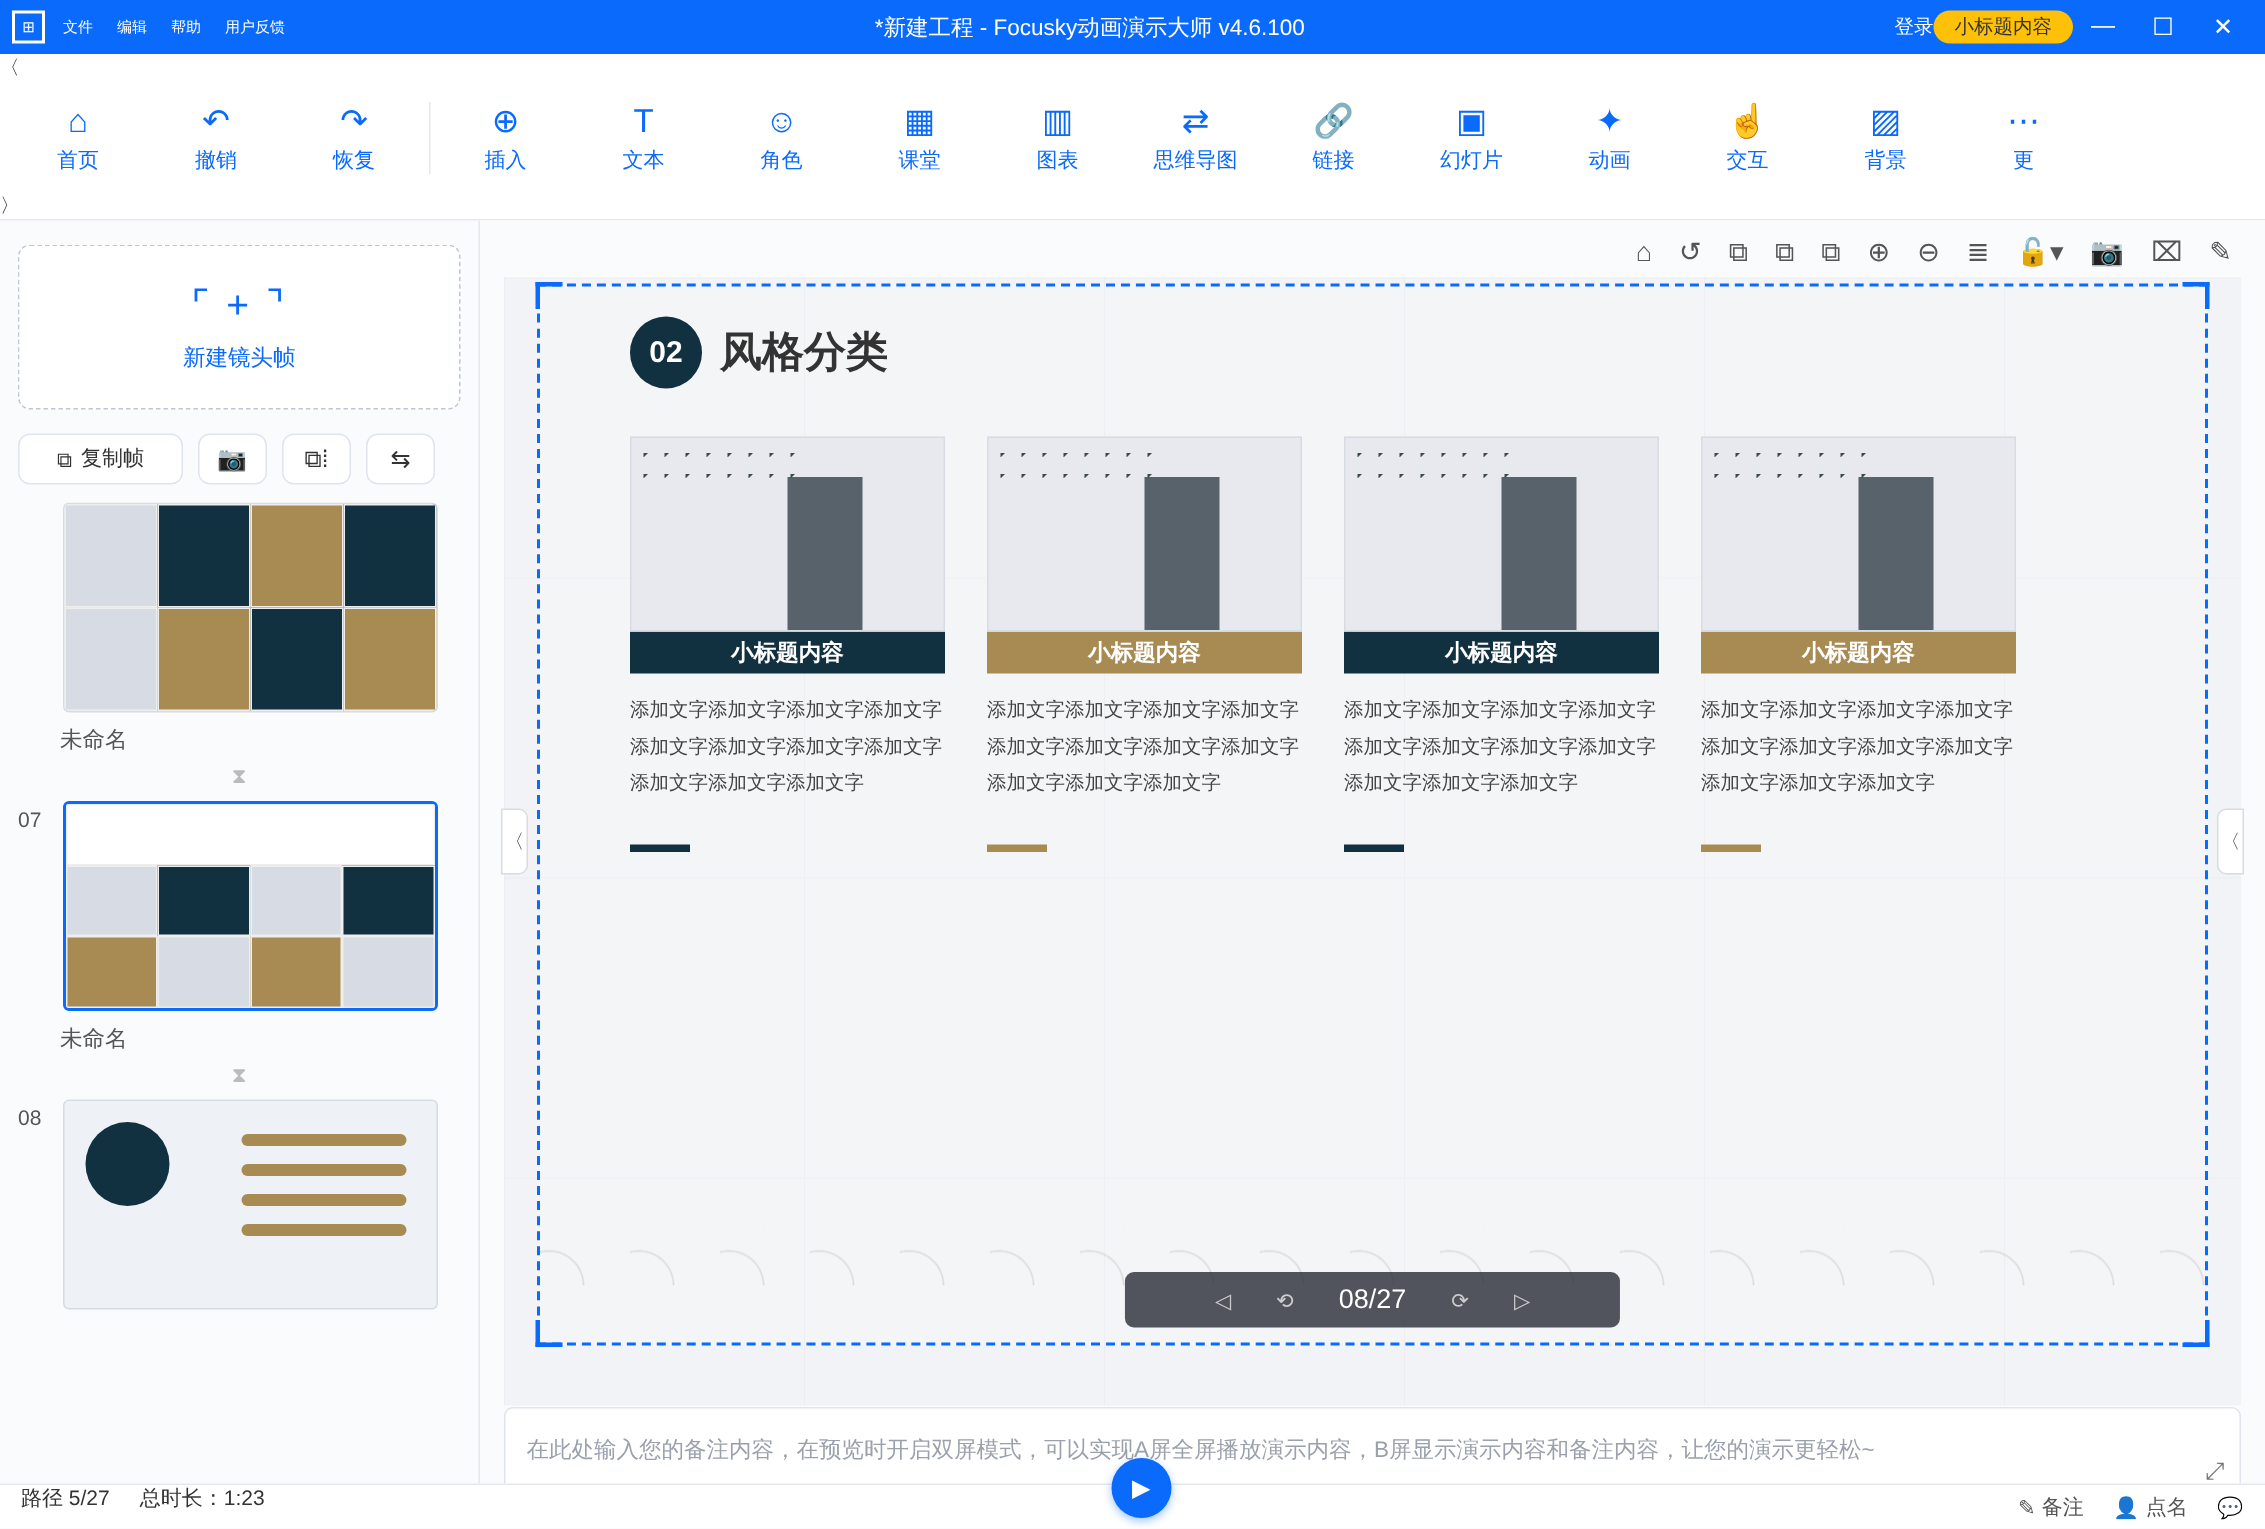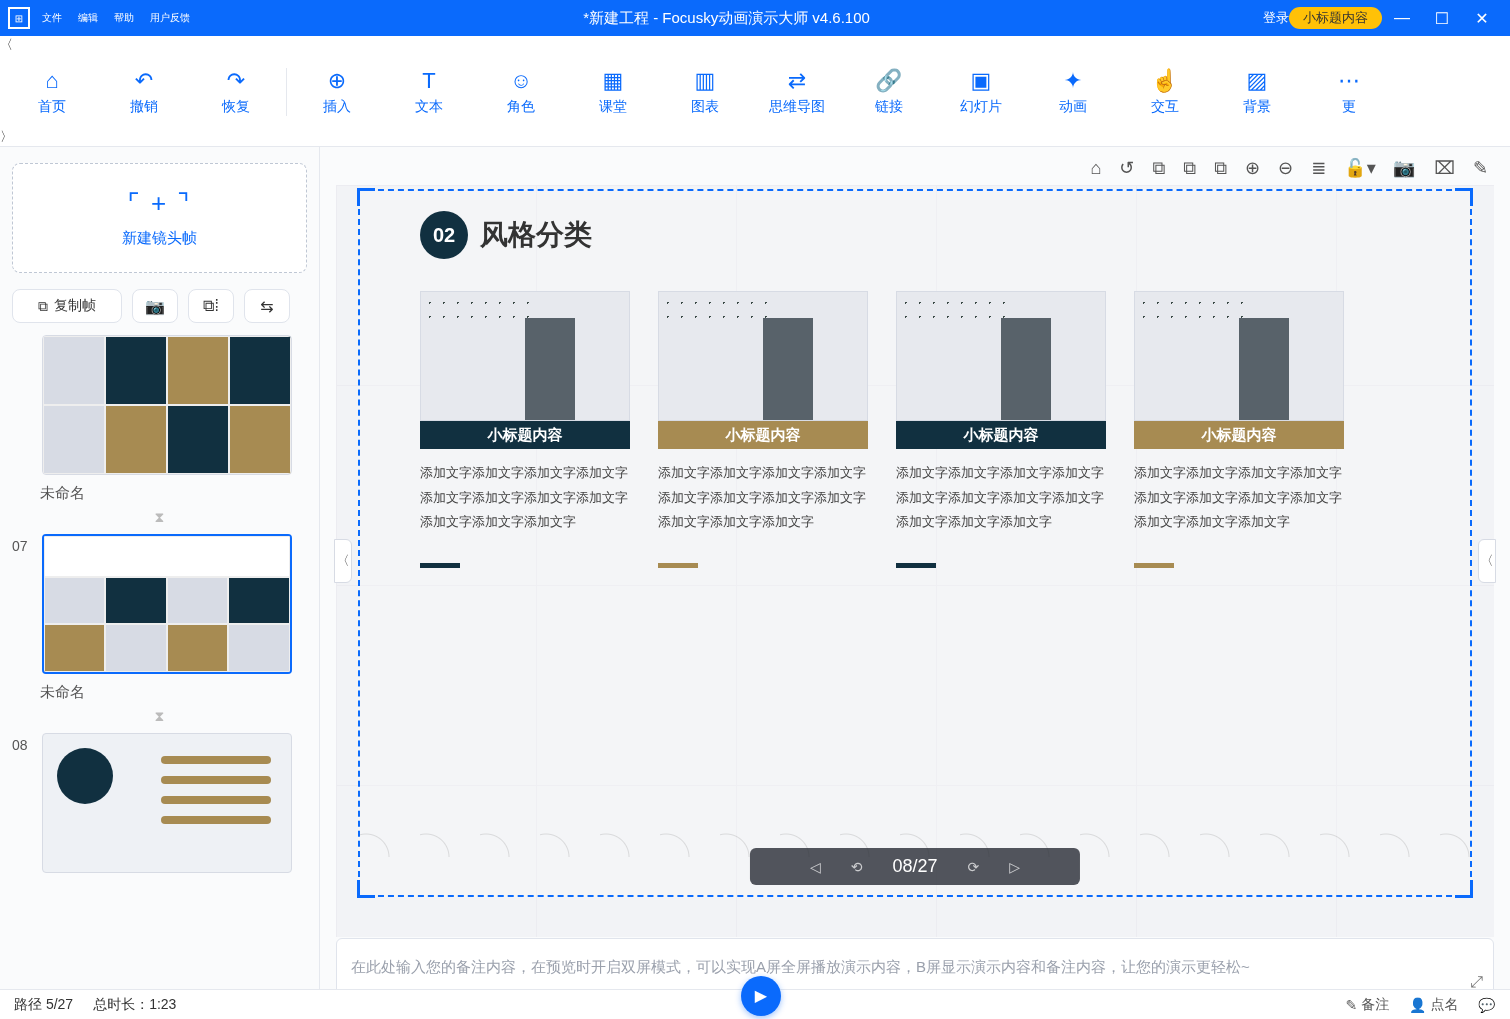"路径 5/27" .statusbar { align-items: center -> none }
